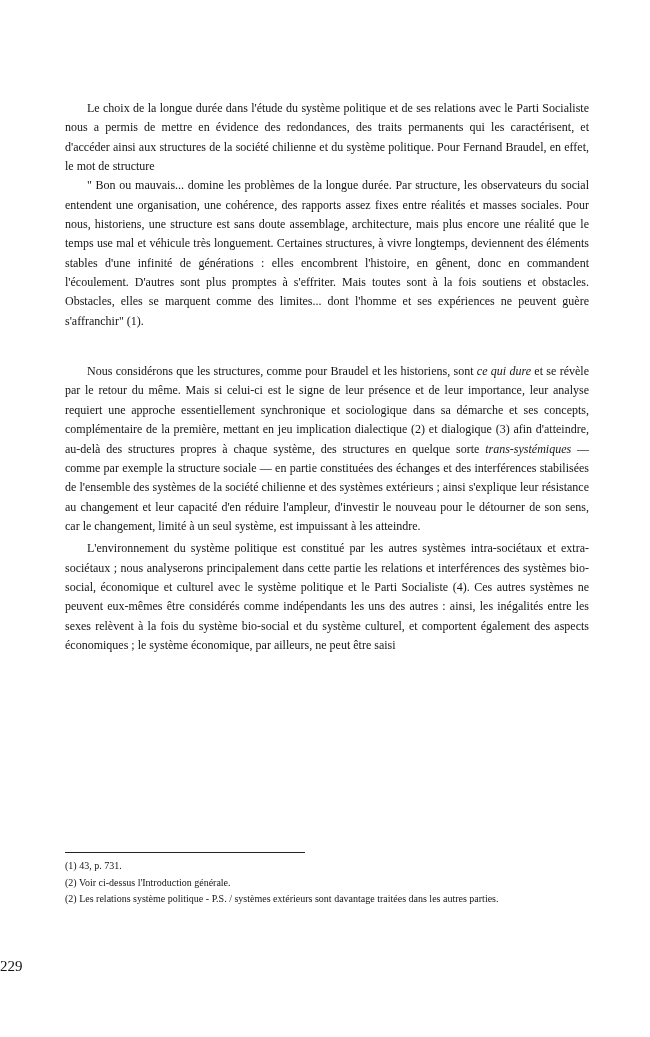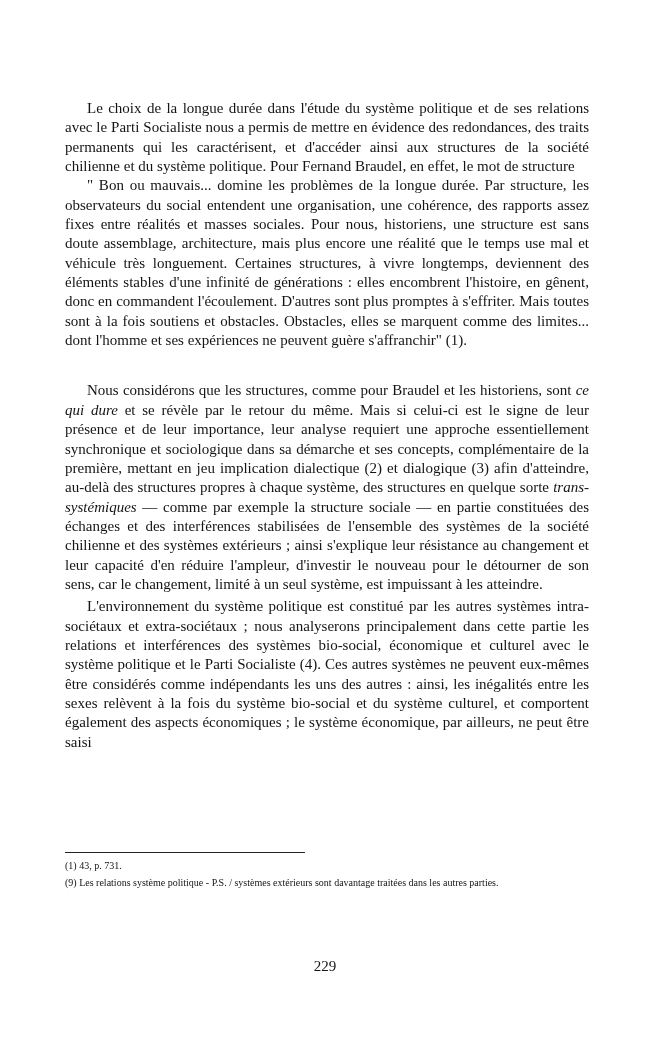"Le choix de la longue" .para { font-size: 15px -> 12px }
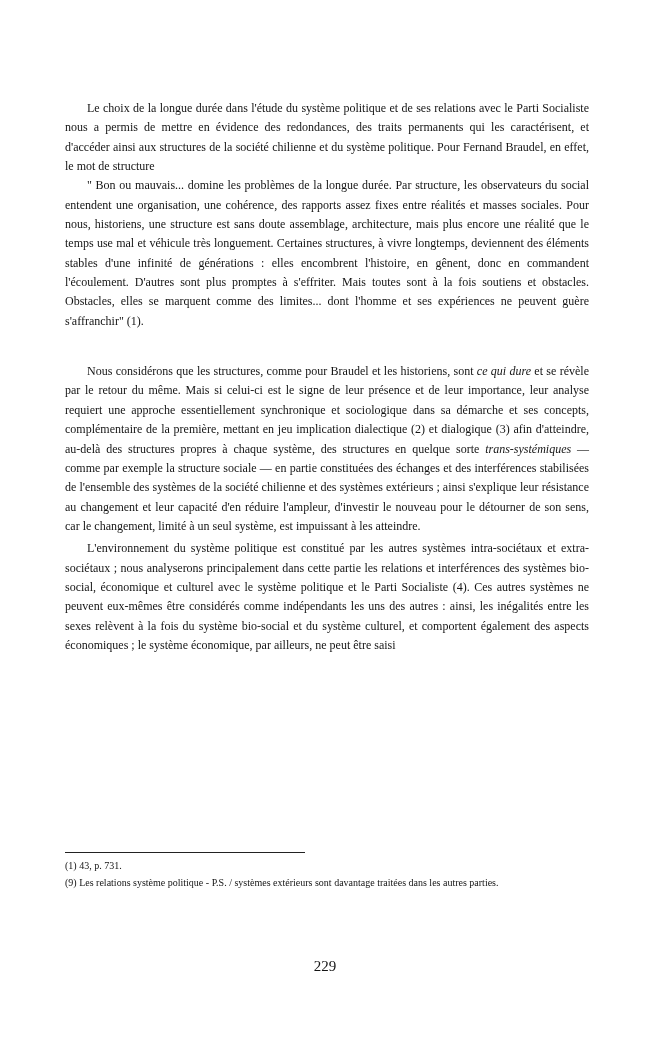"(2) Voir ci-dessus l'Introduction" div { html: none -> <div>(2) Voir ci-dessus l'Introduction générale.</div> }
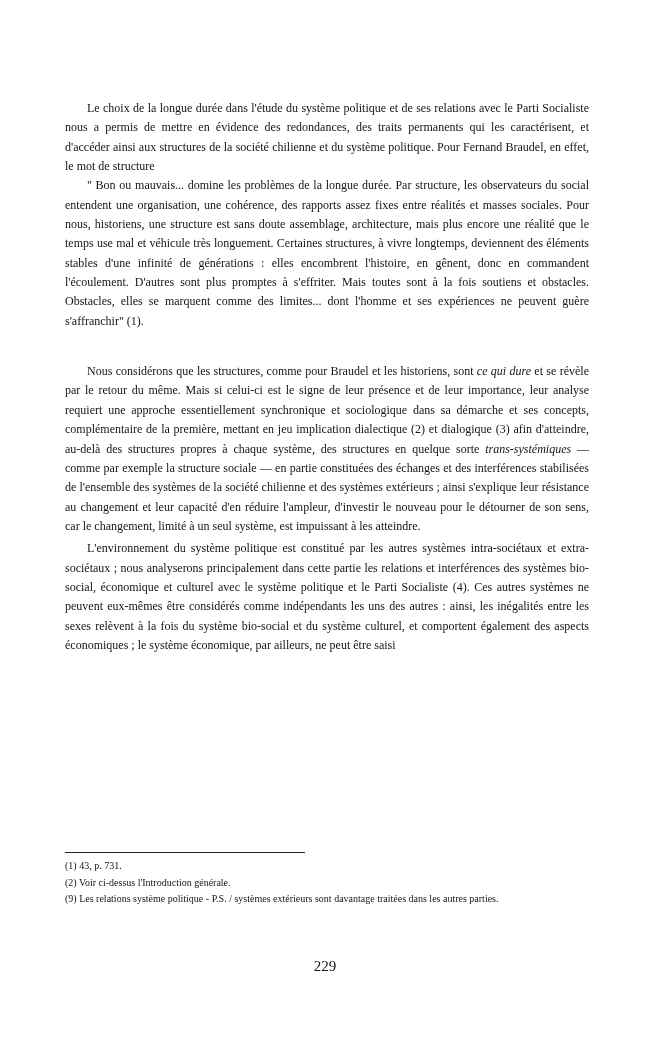"(9) Les relations système politique" div { text: 9 -> 2 }
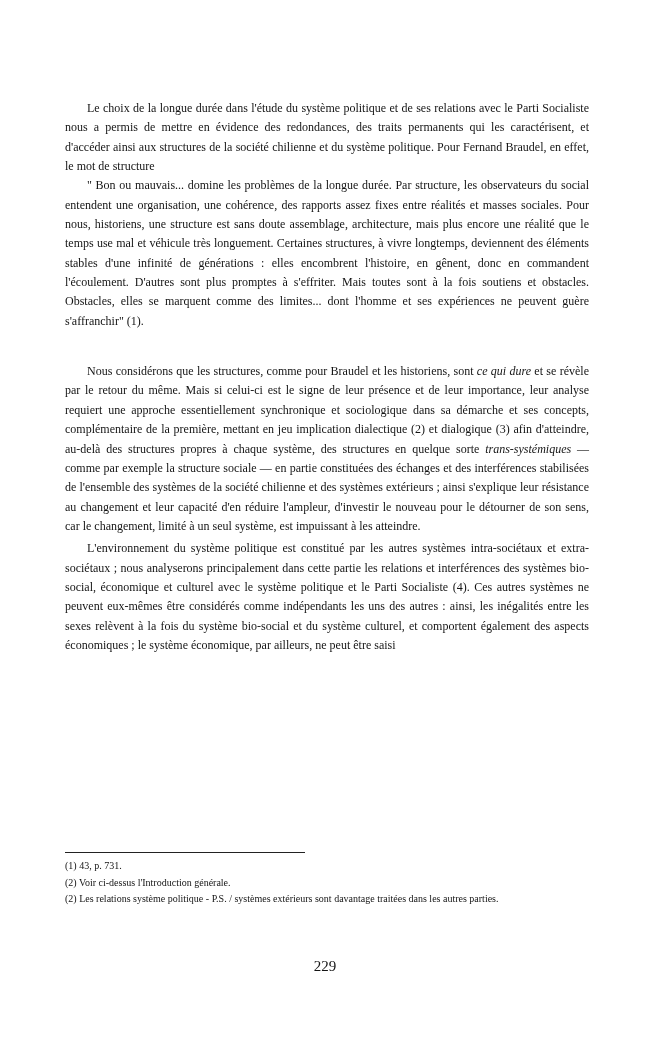"229" .page-number { text-align: center -> left }
